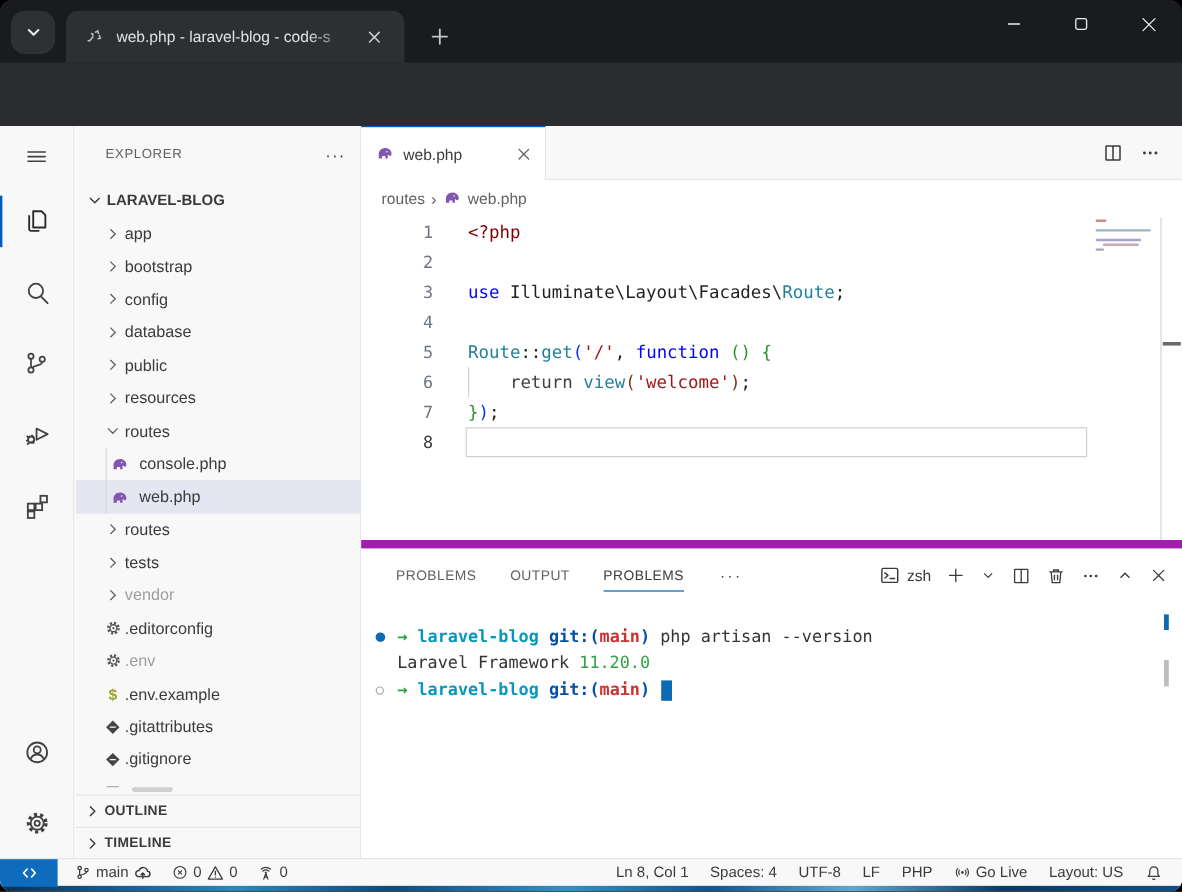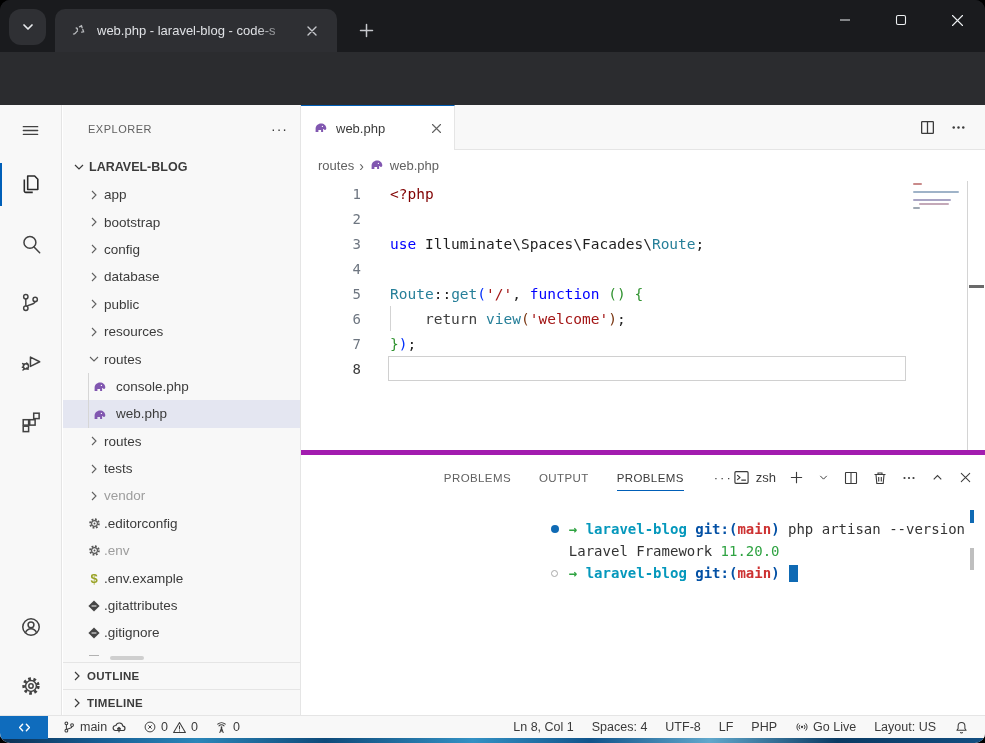"Illuminate\Spaces\Facades\" span { text: Spaces -> Layout }
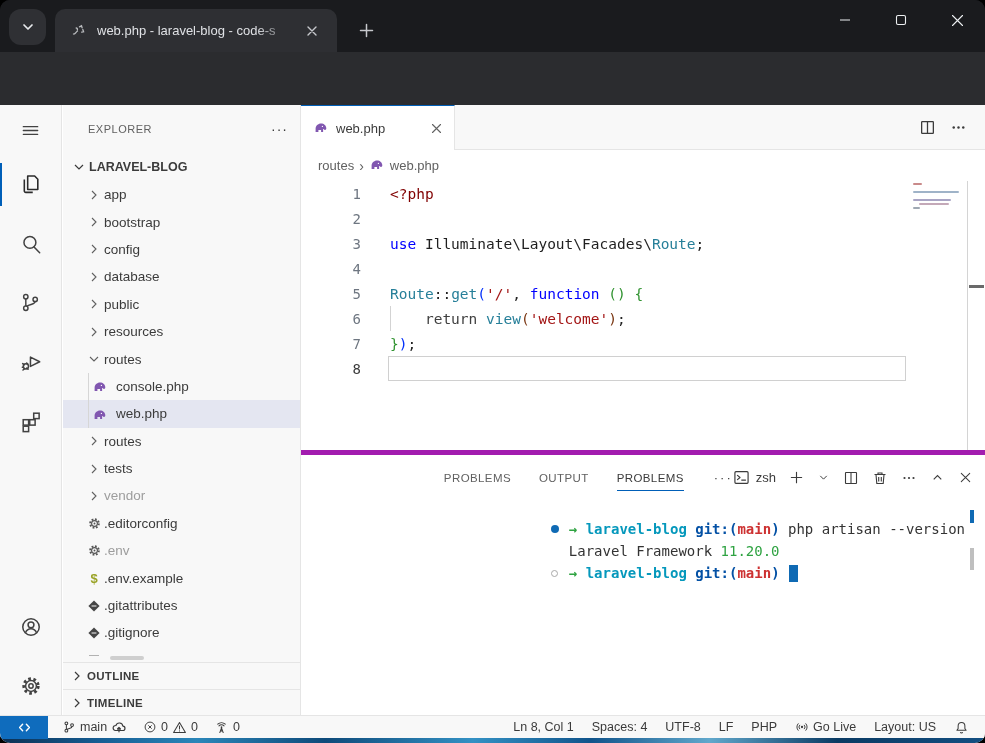"PROBLEMS" .panel { align-items: flex-end -> none; border-top: 5px solid #a21caf -> 7px solid #a21caf }
